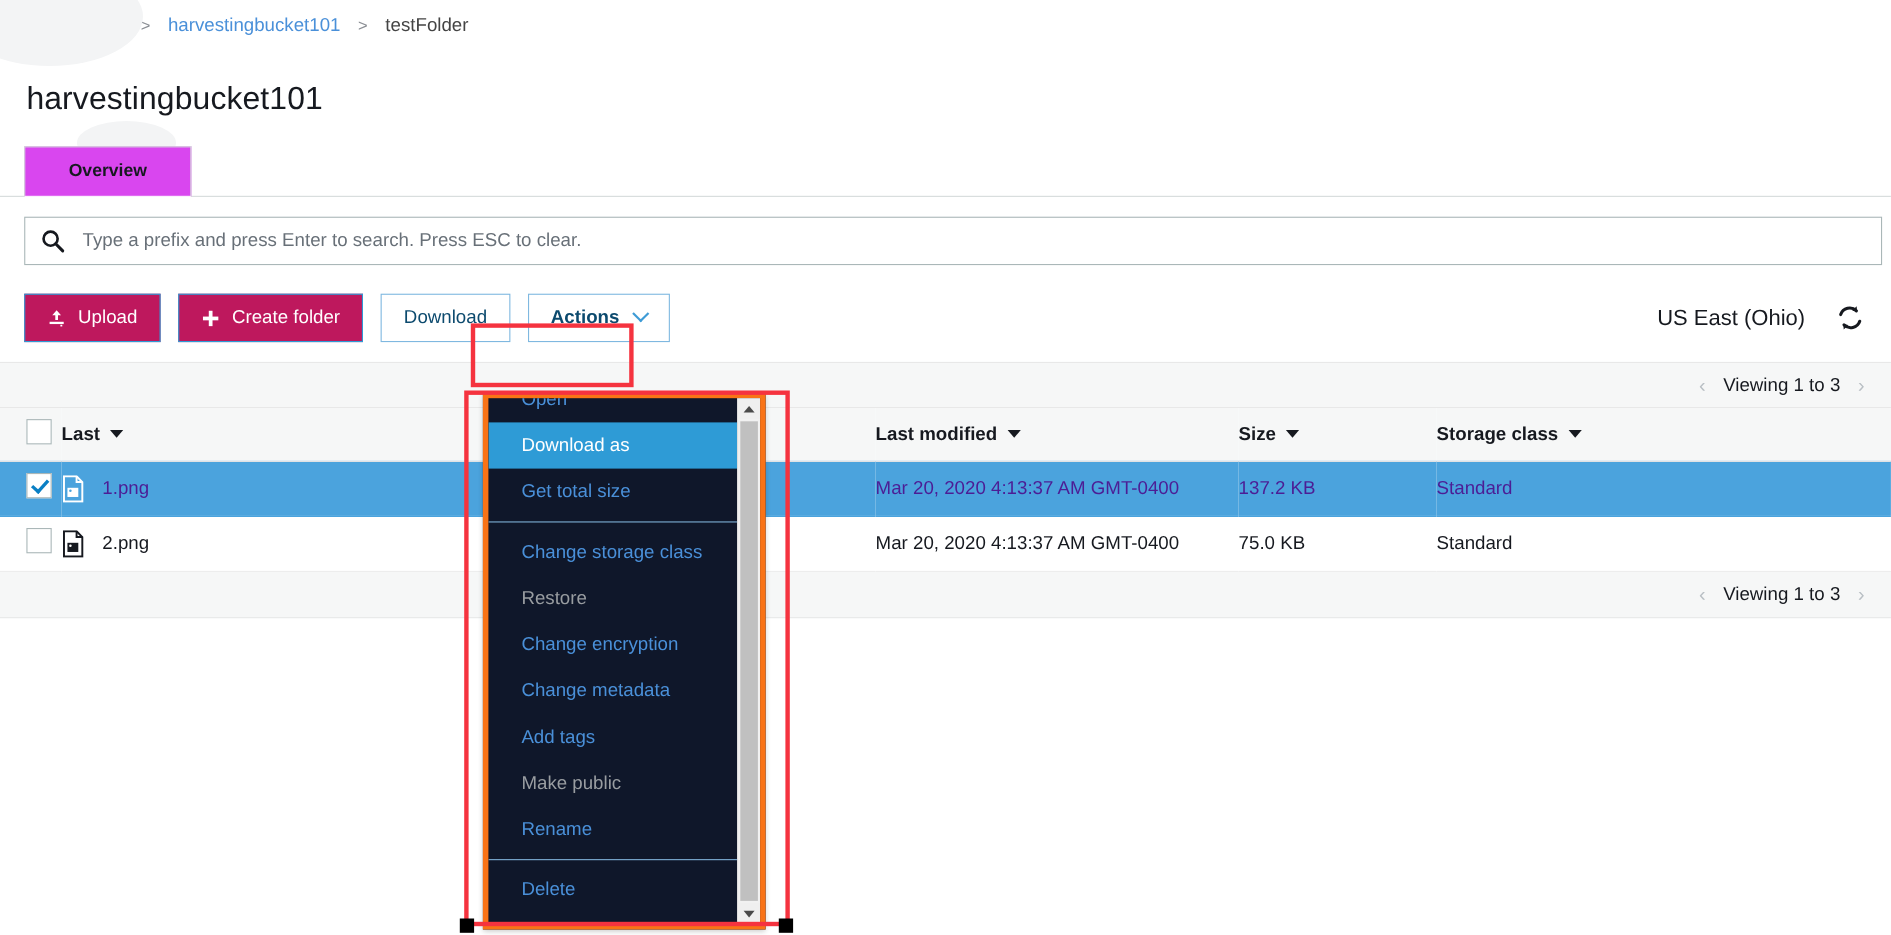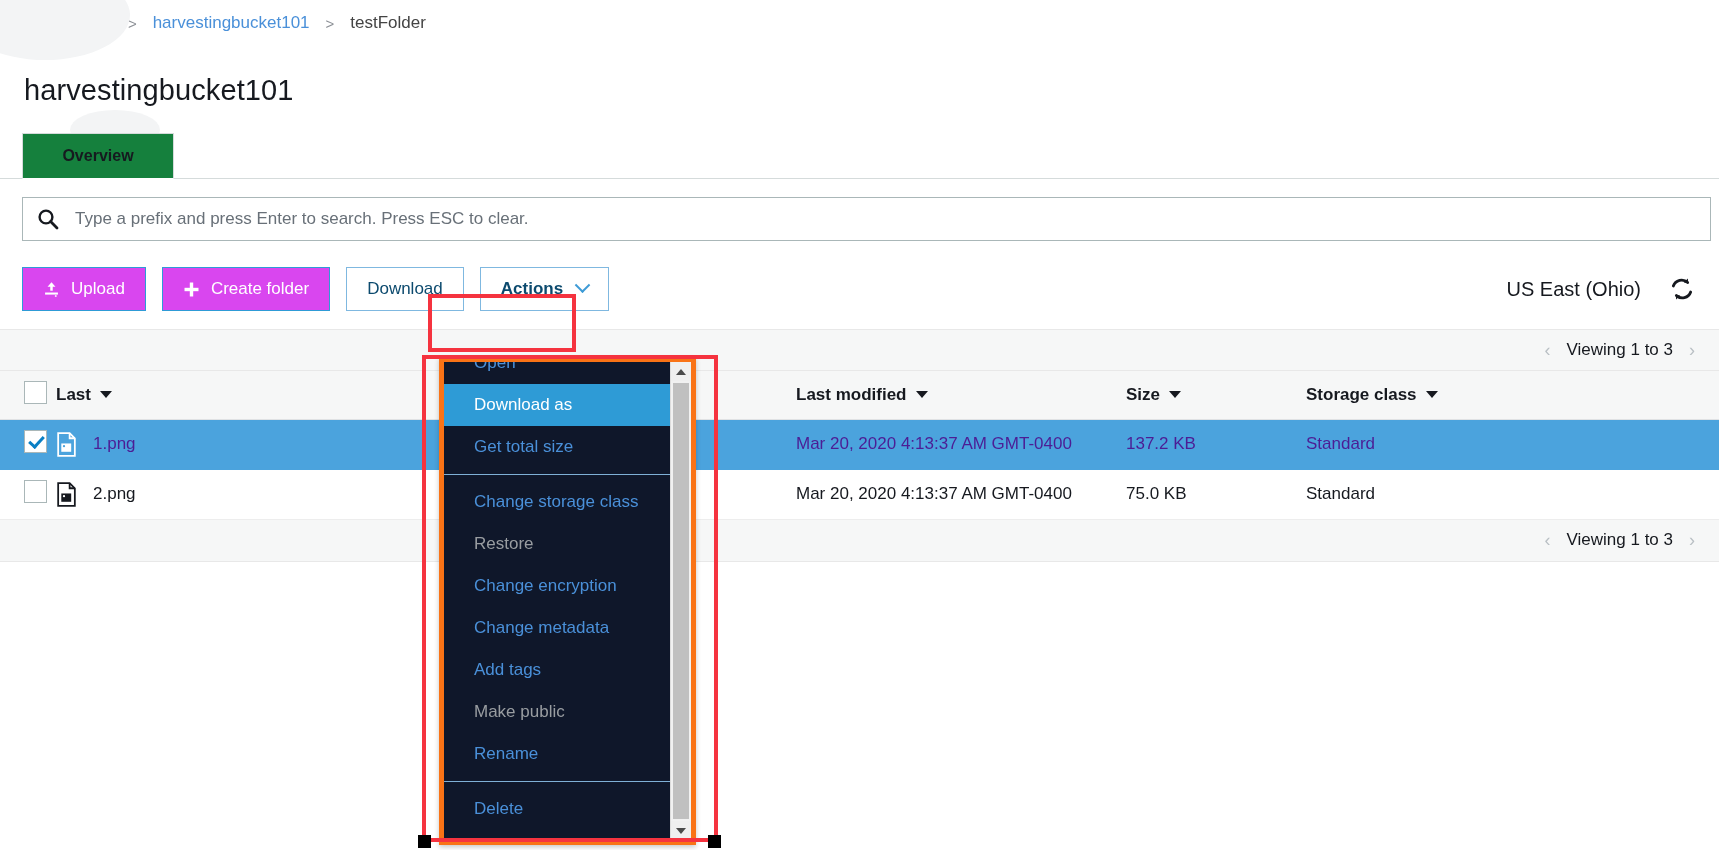"Overview" .tab { background: #15803d -> #d946ef }
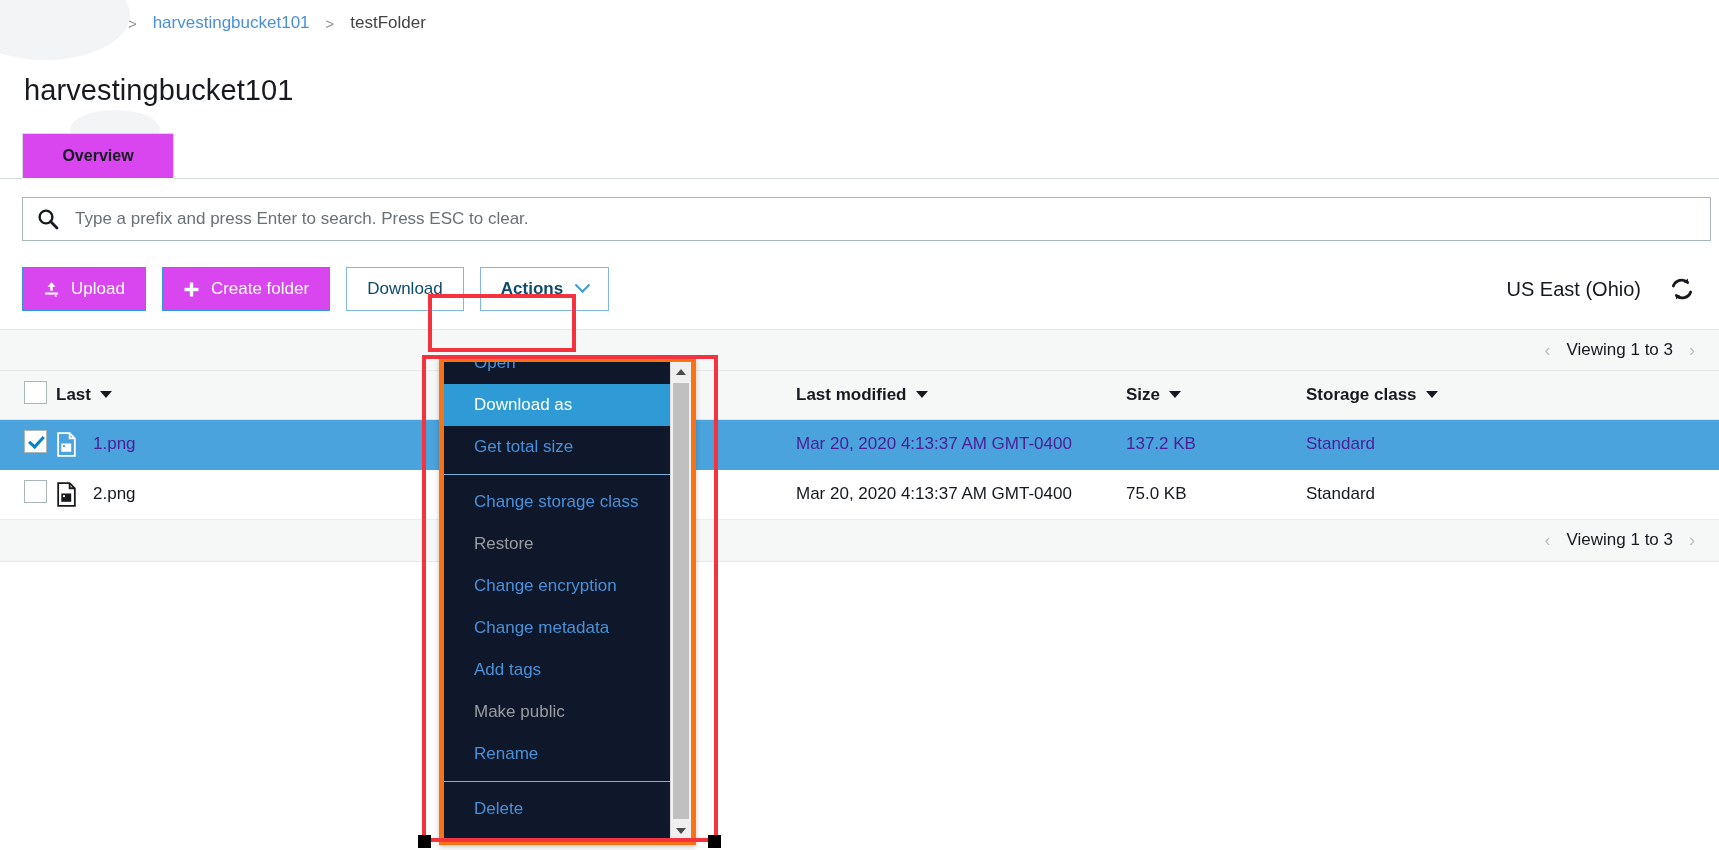"Upload" .btn-primary { background: #d946ef -> #be185d }
